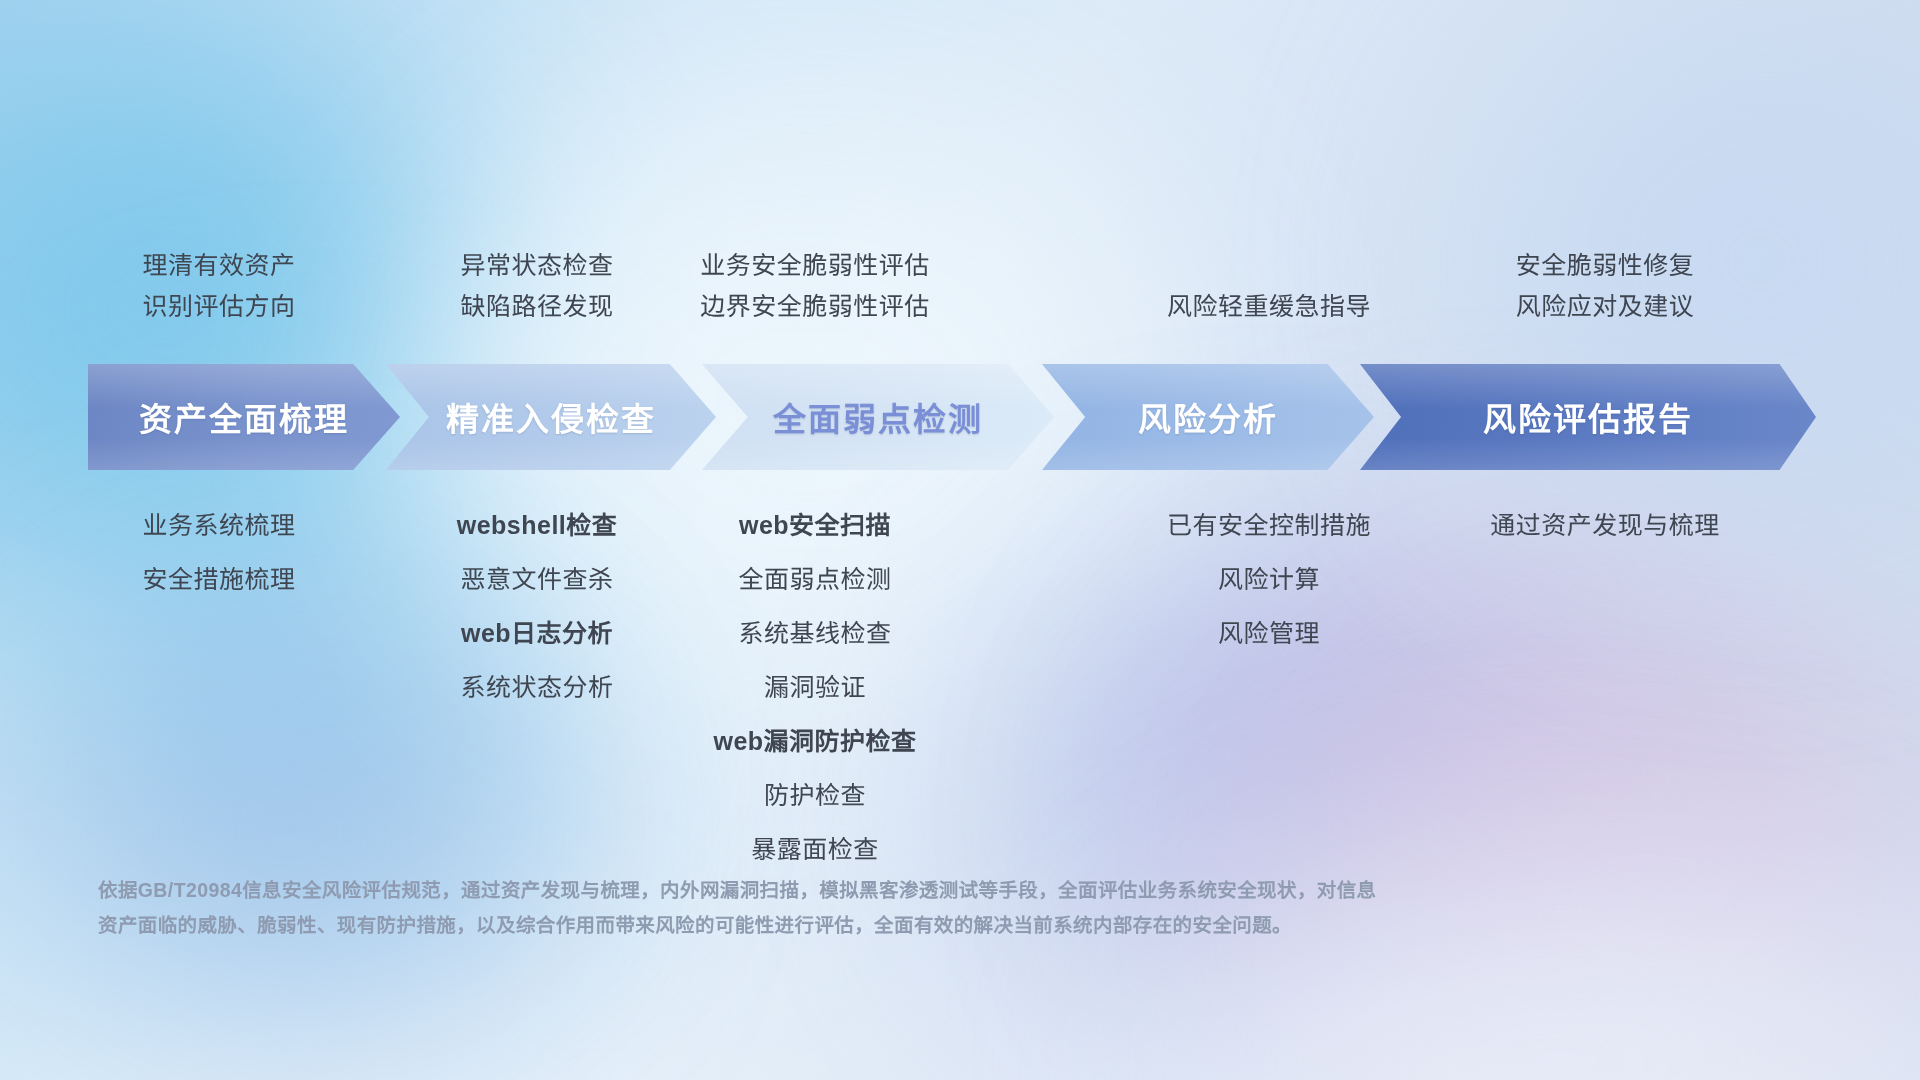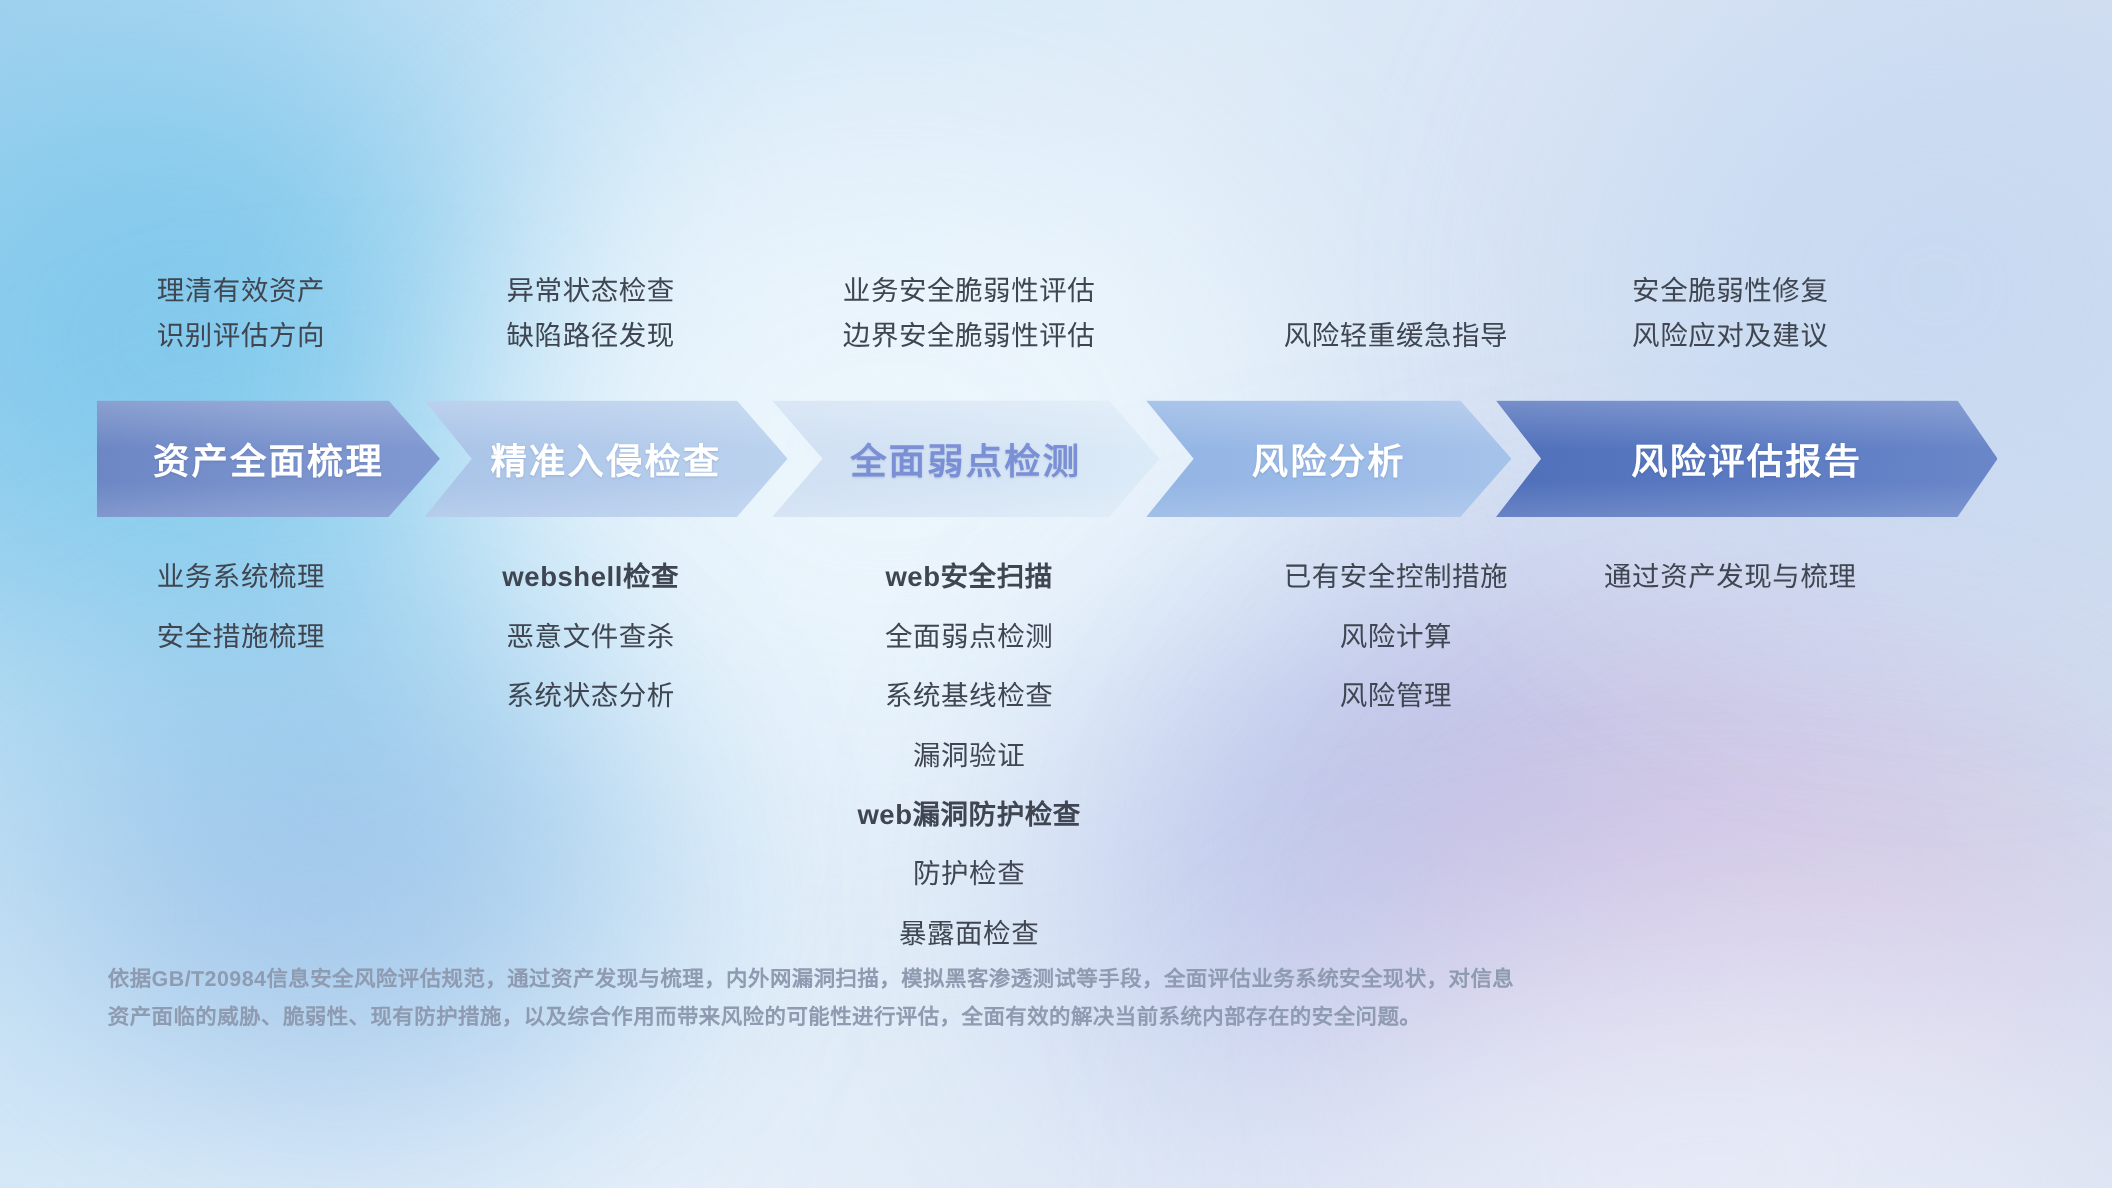"业务安全脆弱性评估" .col-2 { left: 732px -> 666px }
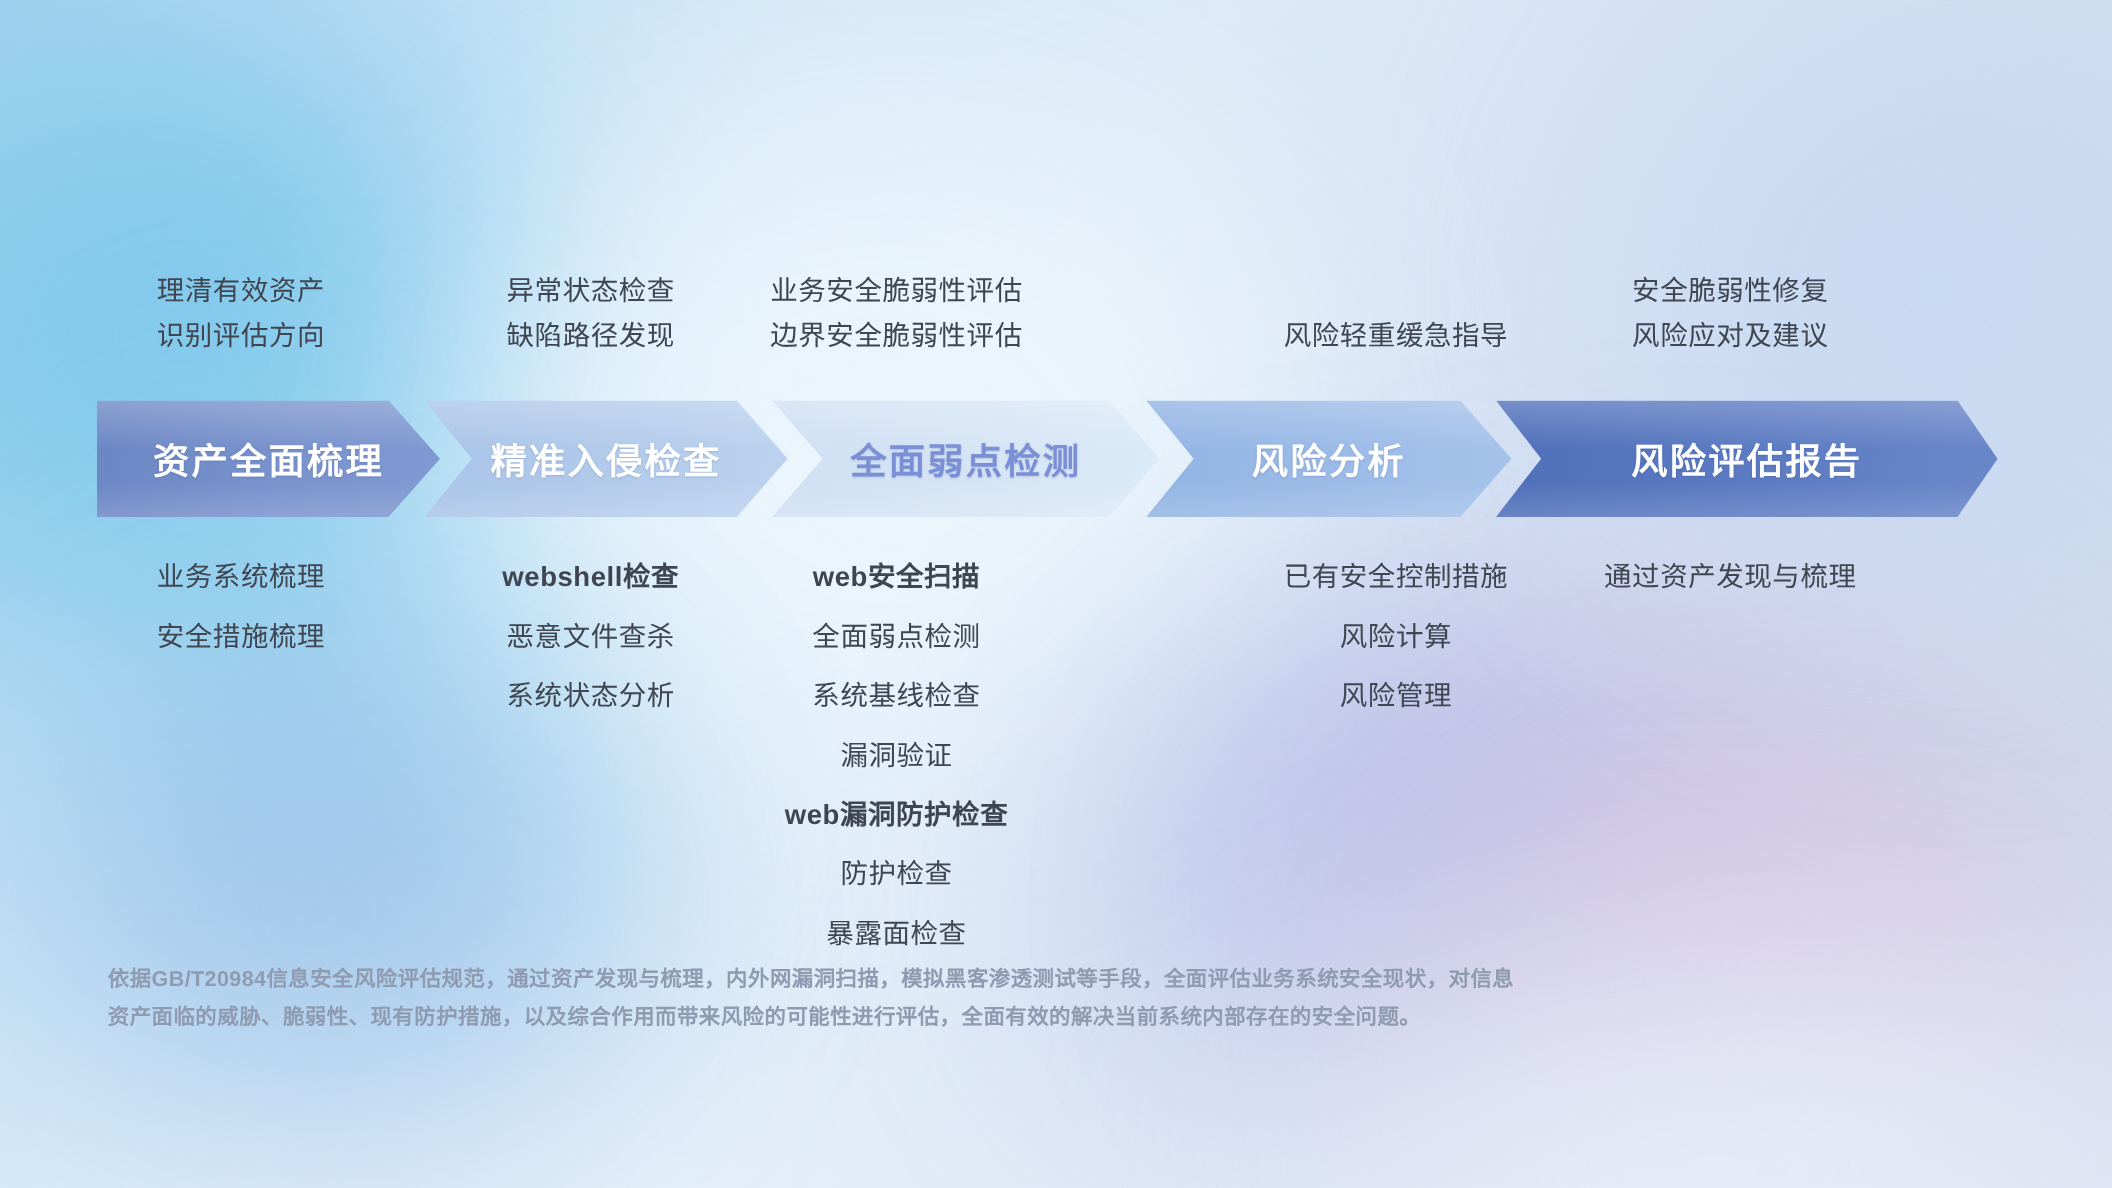"安全脆弱性修复" .col-4 { left: 1424px -> 1456px }
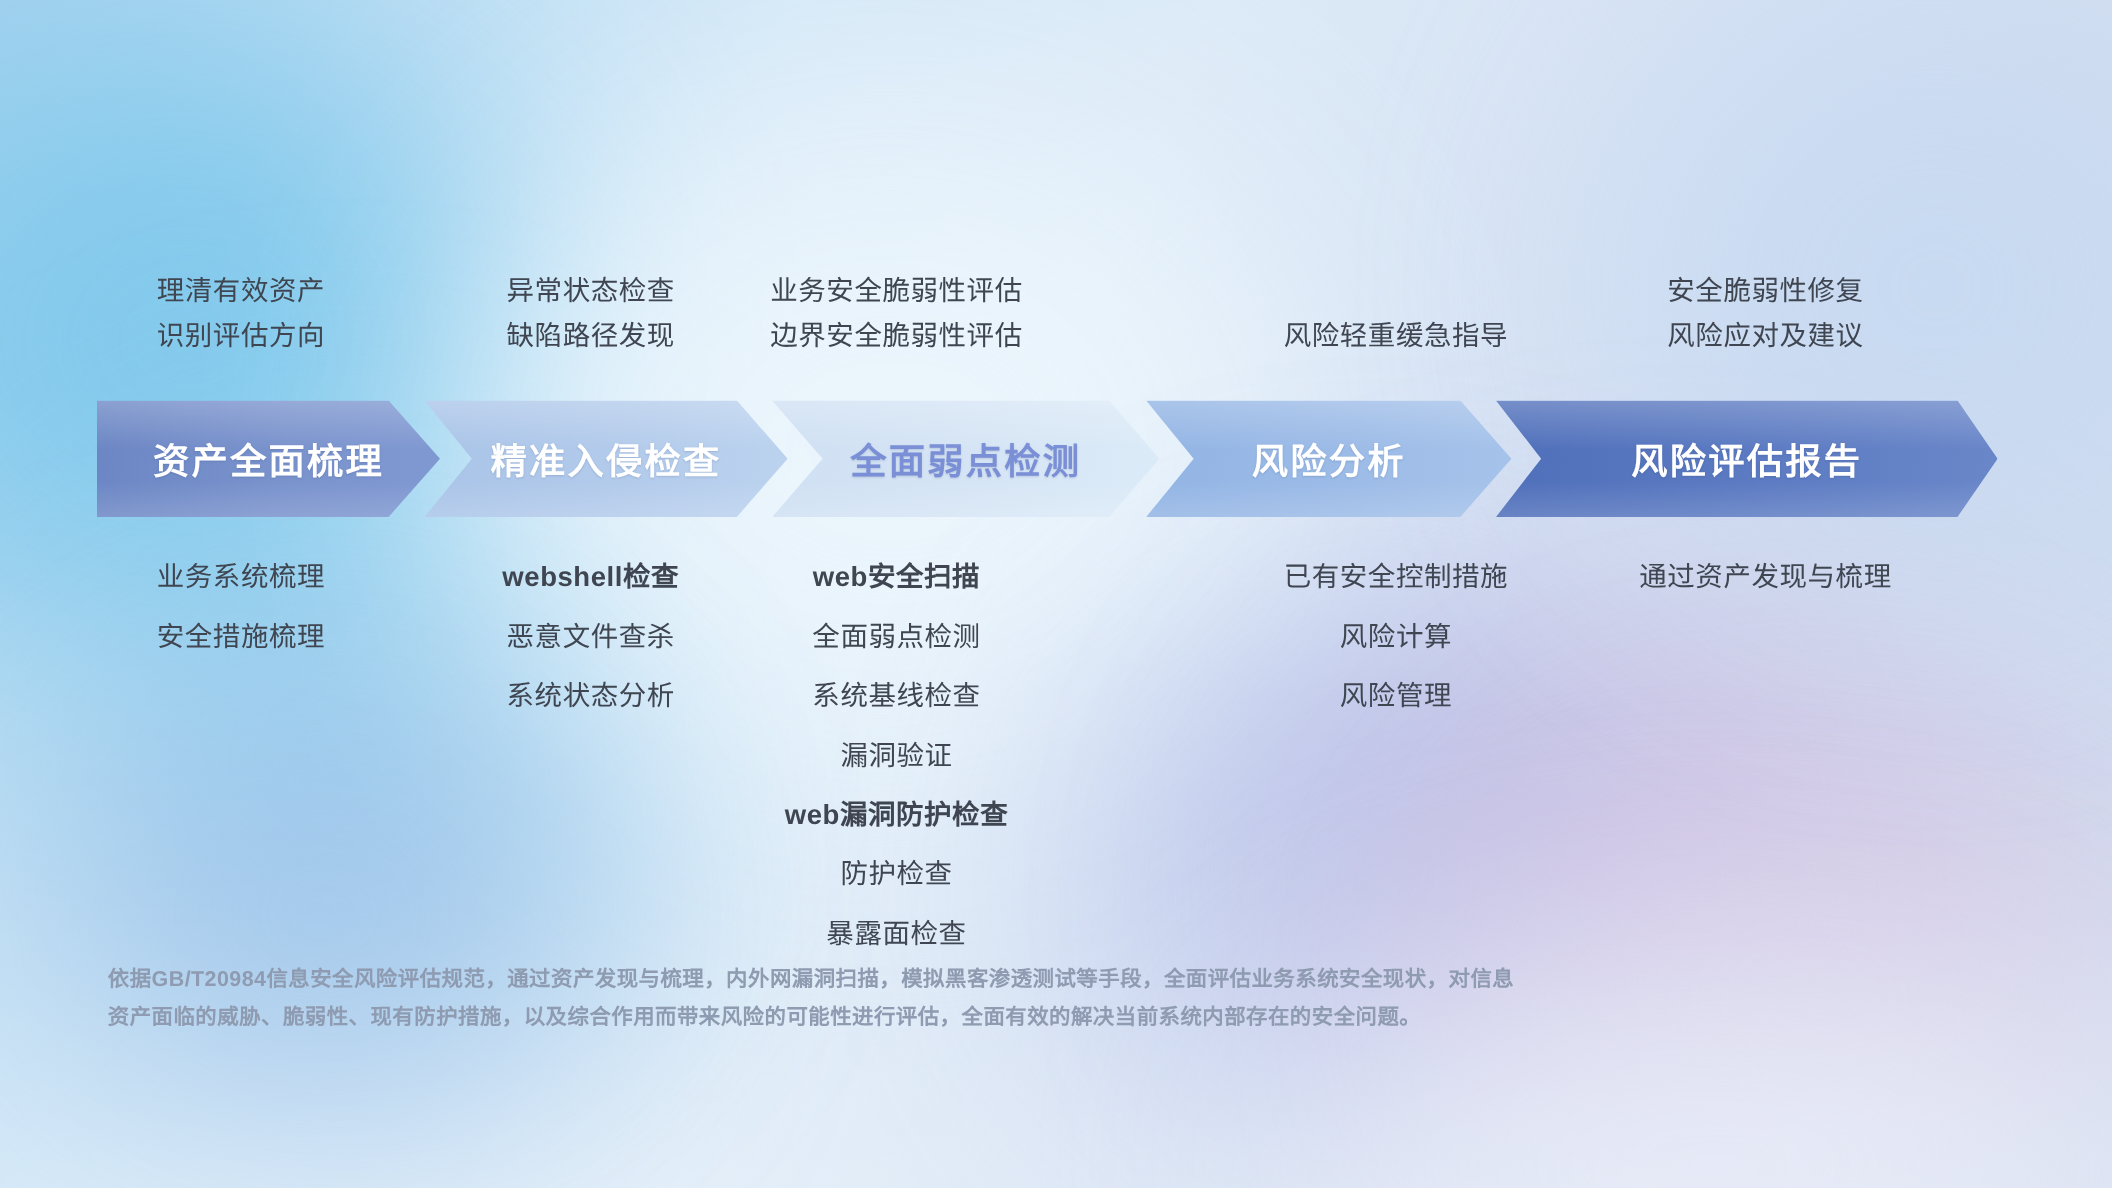"web日志分析" div.bot-item { html: none -> <div>web日志分析</div> }
